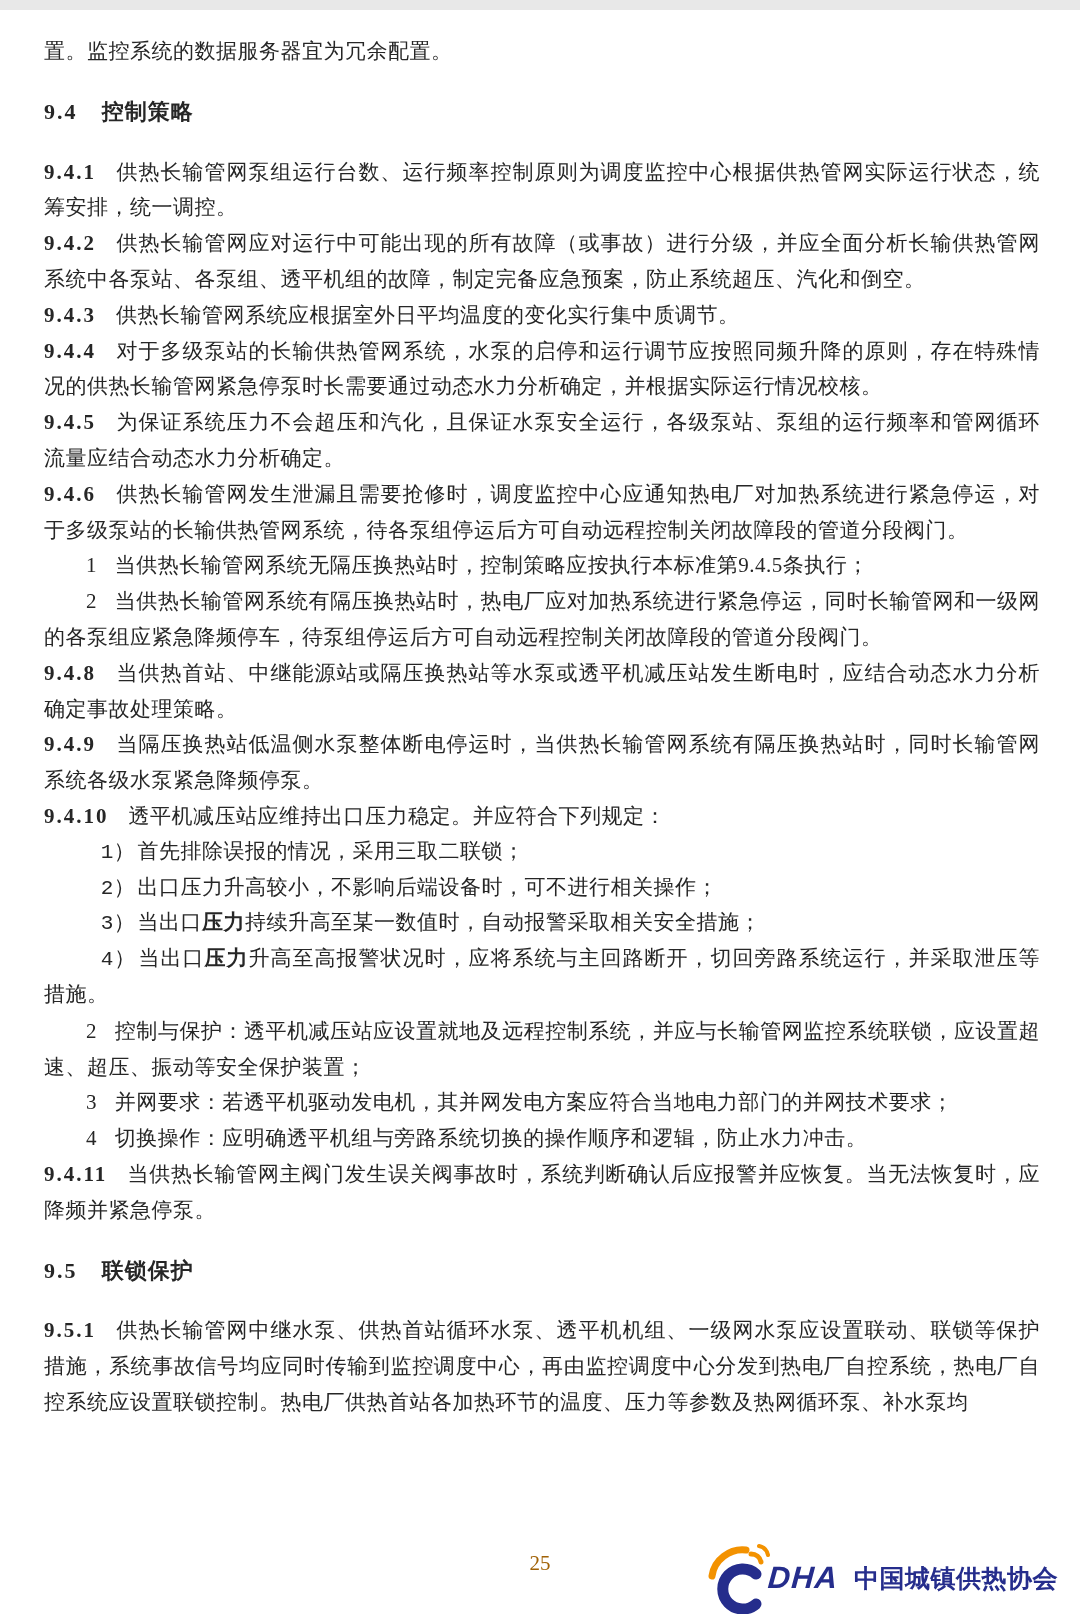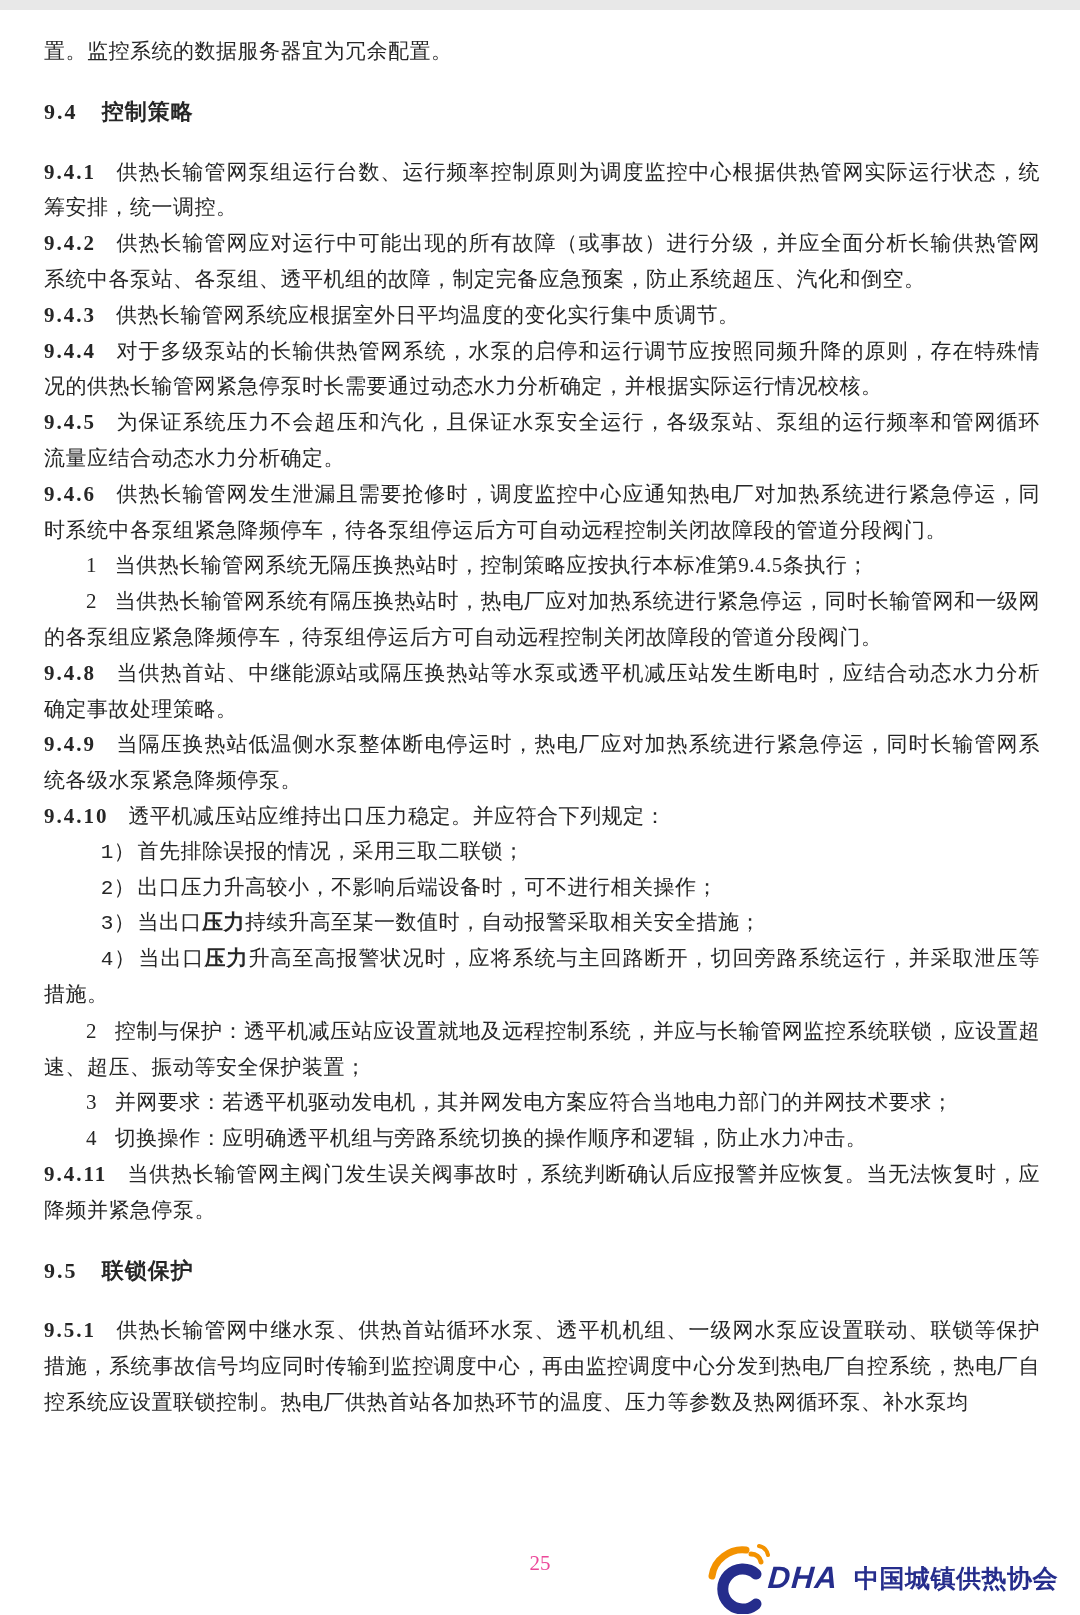"供热长输管网发生泄漏且需要抢修时，调度监控中心应通知热电厂对加热系统进行紧急停运" span { text: 同时系统中各泵组紧急降频停车 -> 对于多级泵站的长输供热管网系统 }
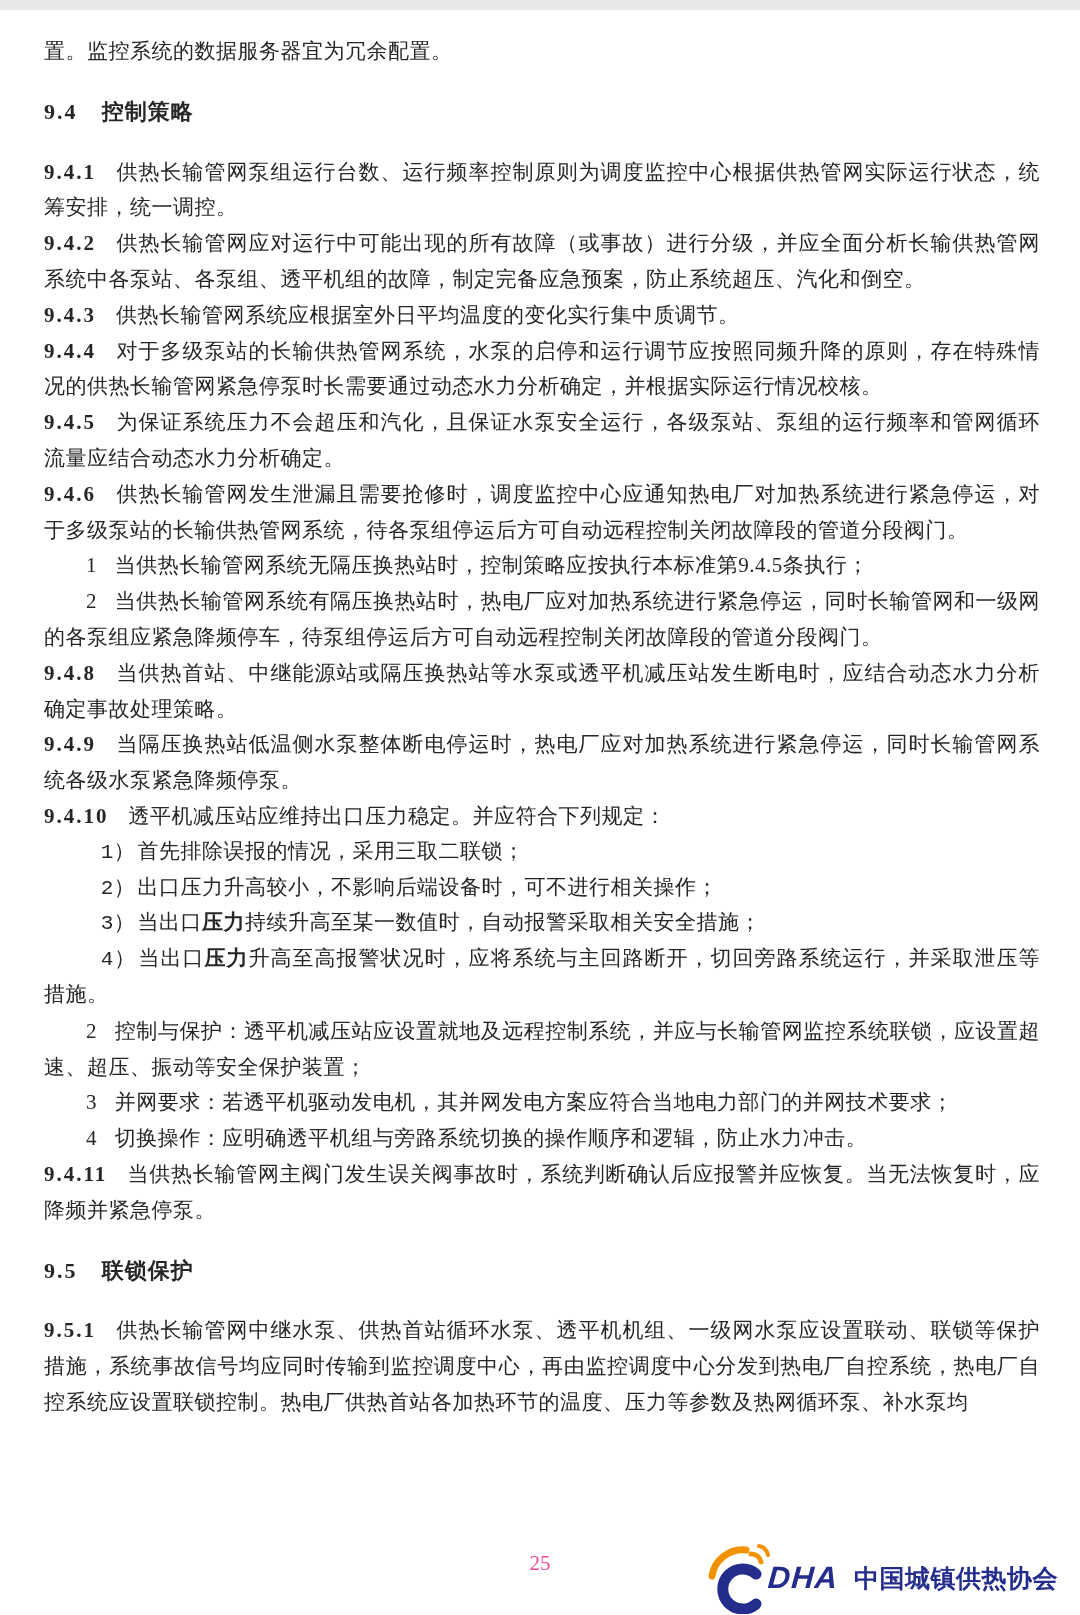"当隔压换热站低温侧水泵整体断电停运时，热电厂应对加热系统进行紧急停运，同时长输管" span { text: 热电厂应对加热系统进行紧急停运 -> 当供热长输管网系统有隔压换热站时 }
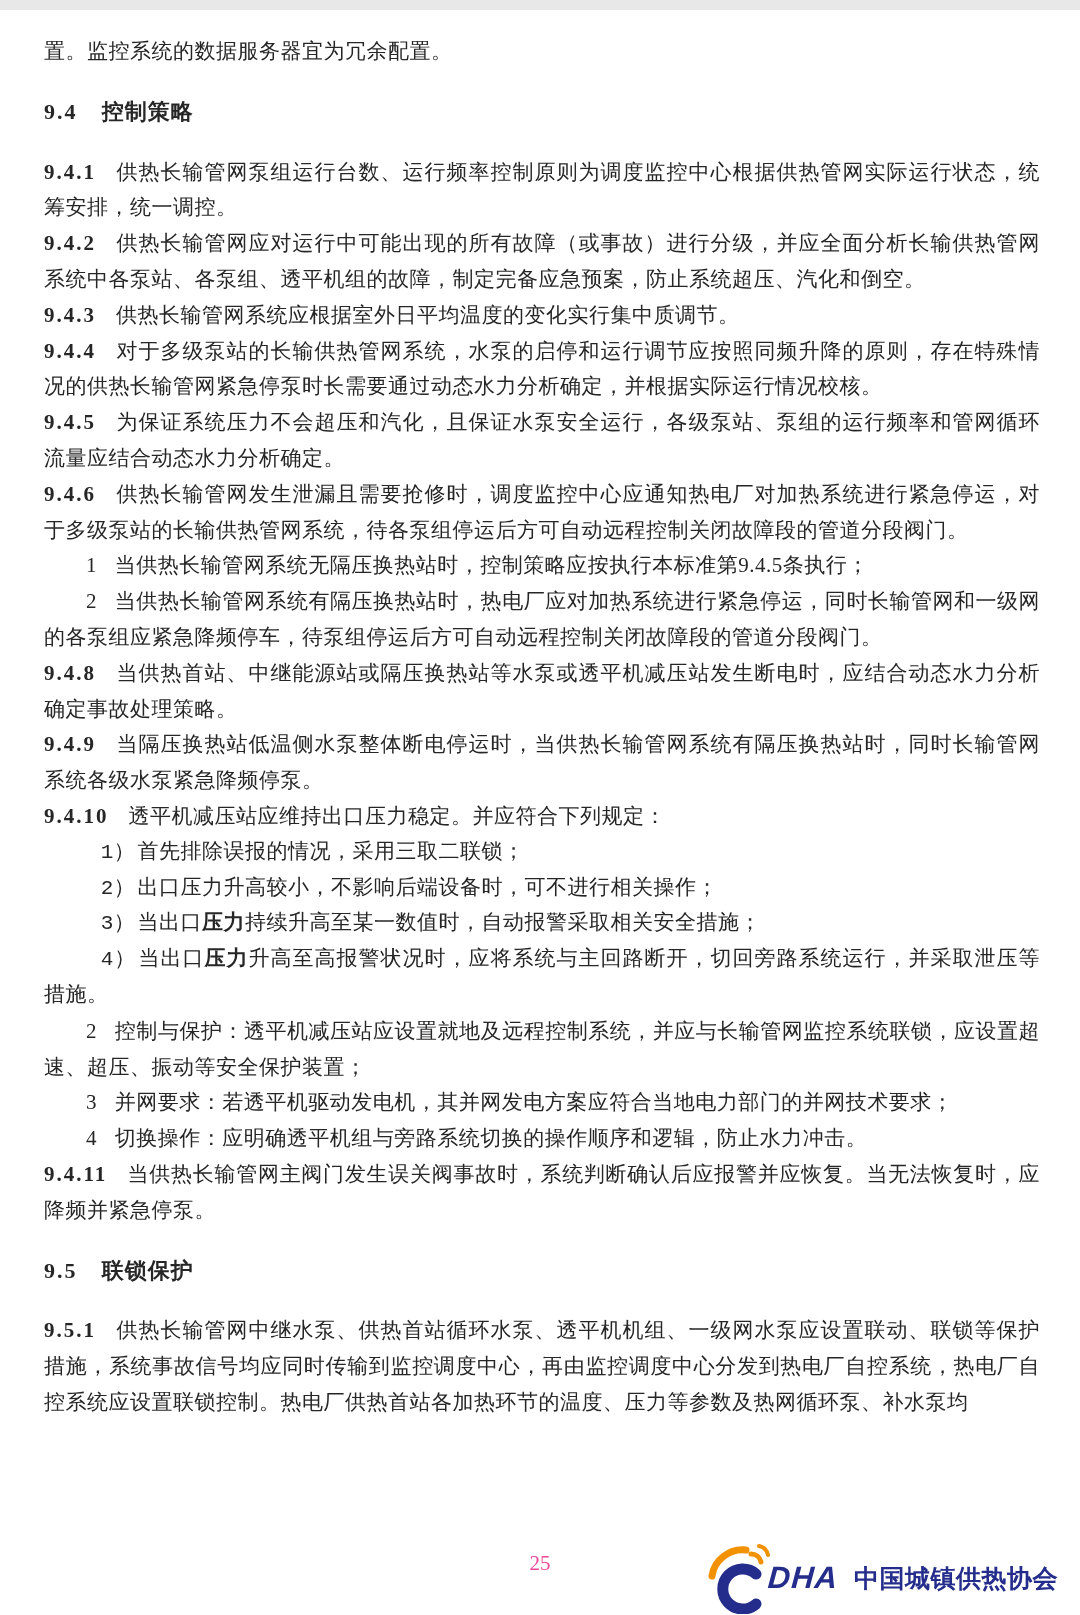"25" .page-number { color: #ec4899 -> #a16207 }
